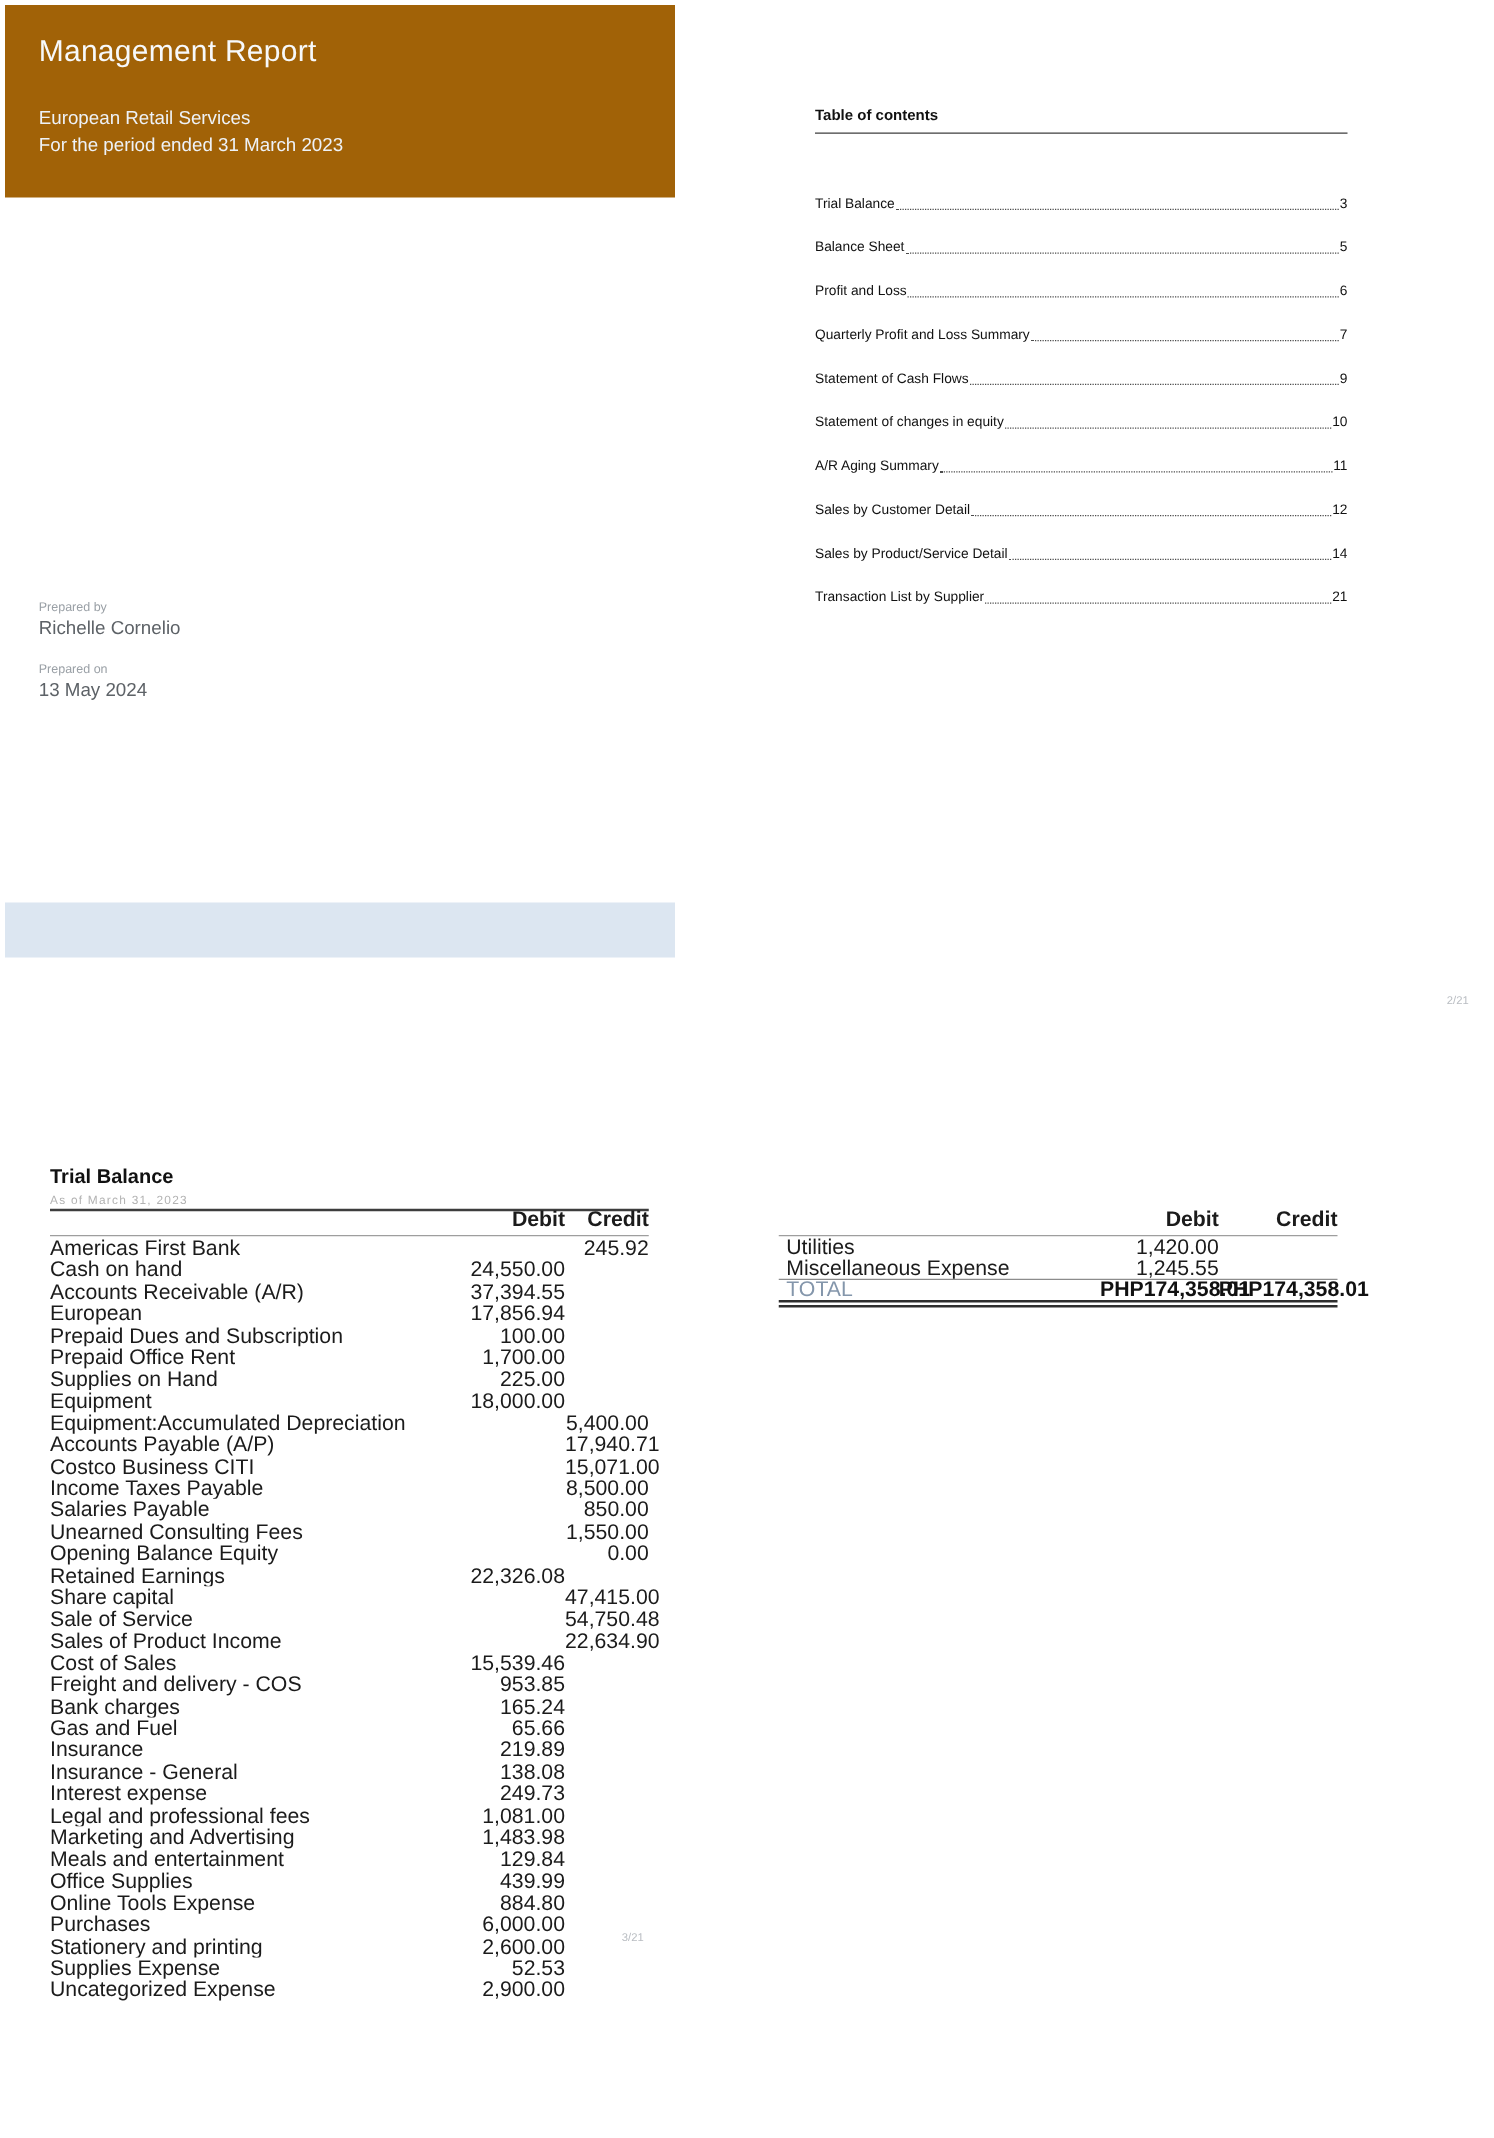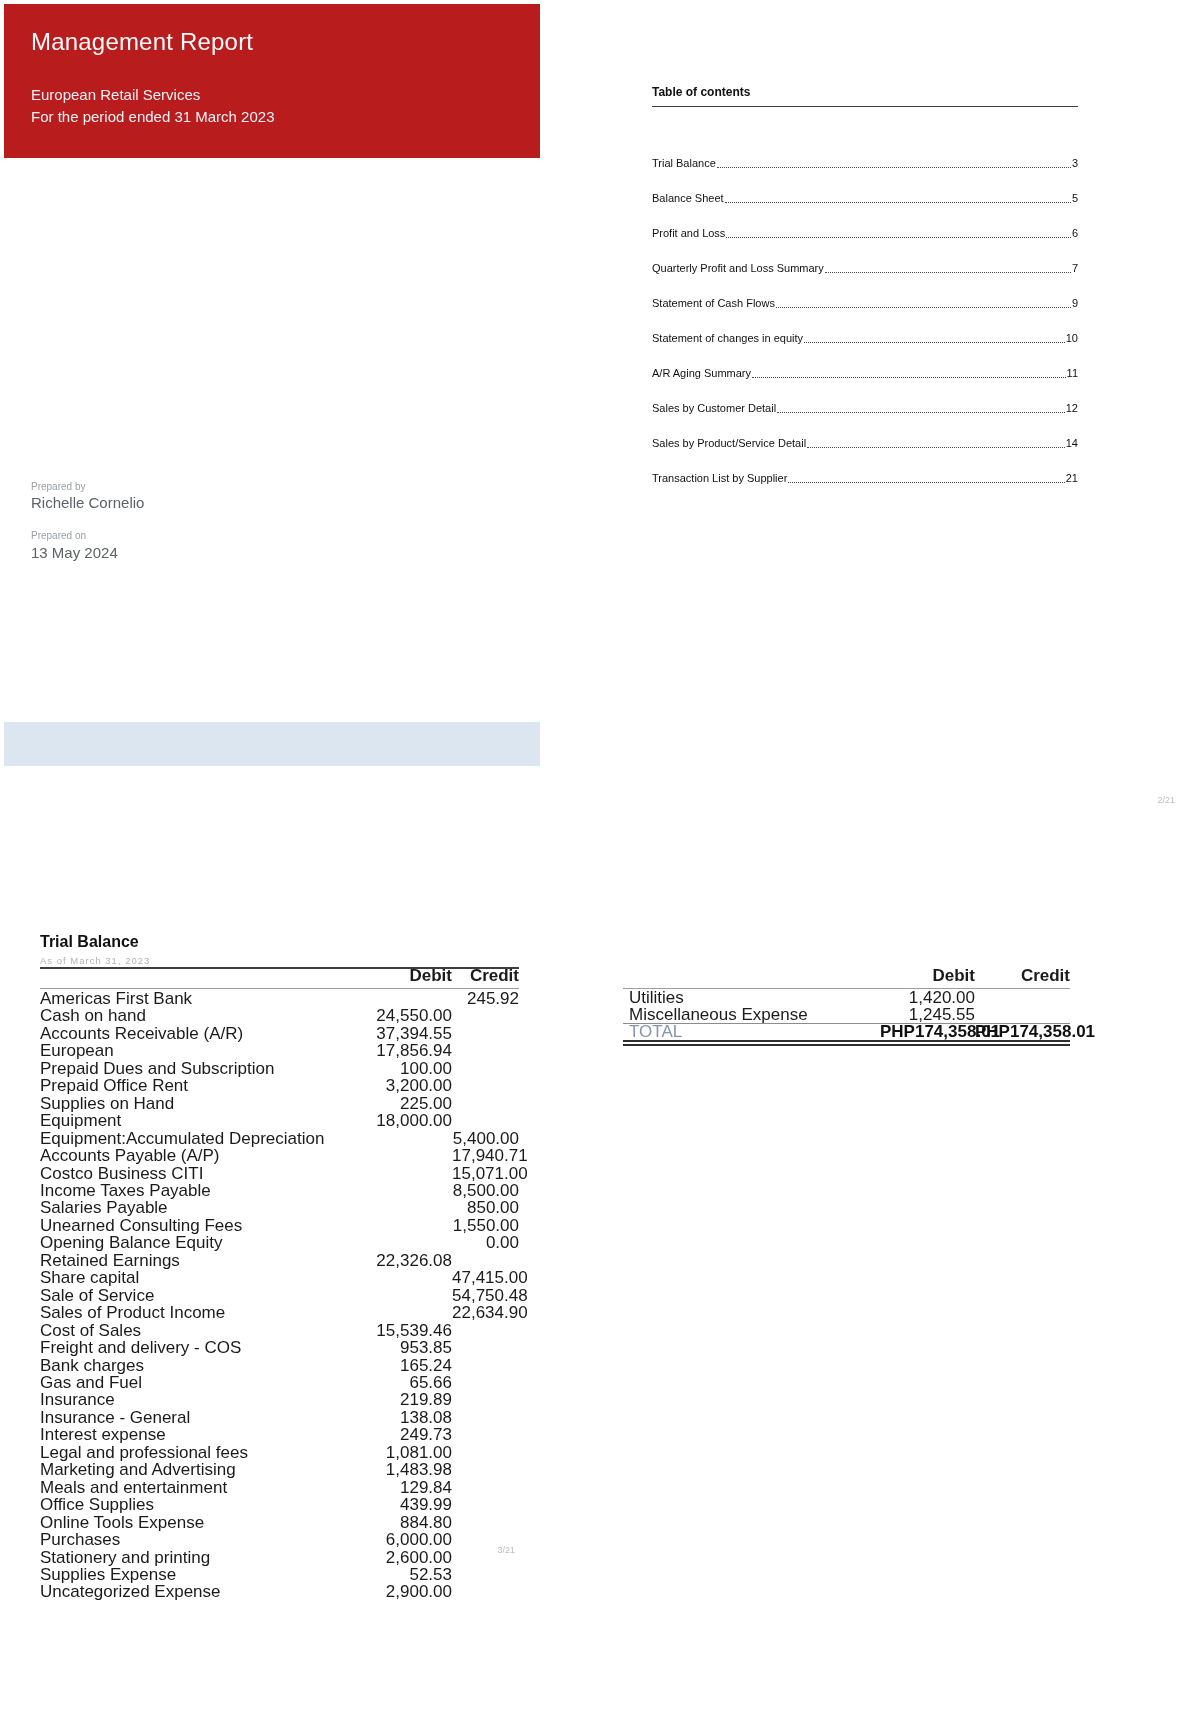"Management Report" div.cover-block { background: #b91c1c -> #a16207 }
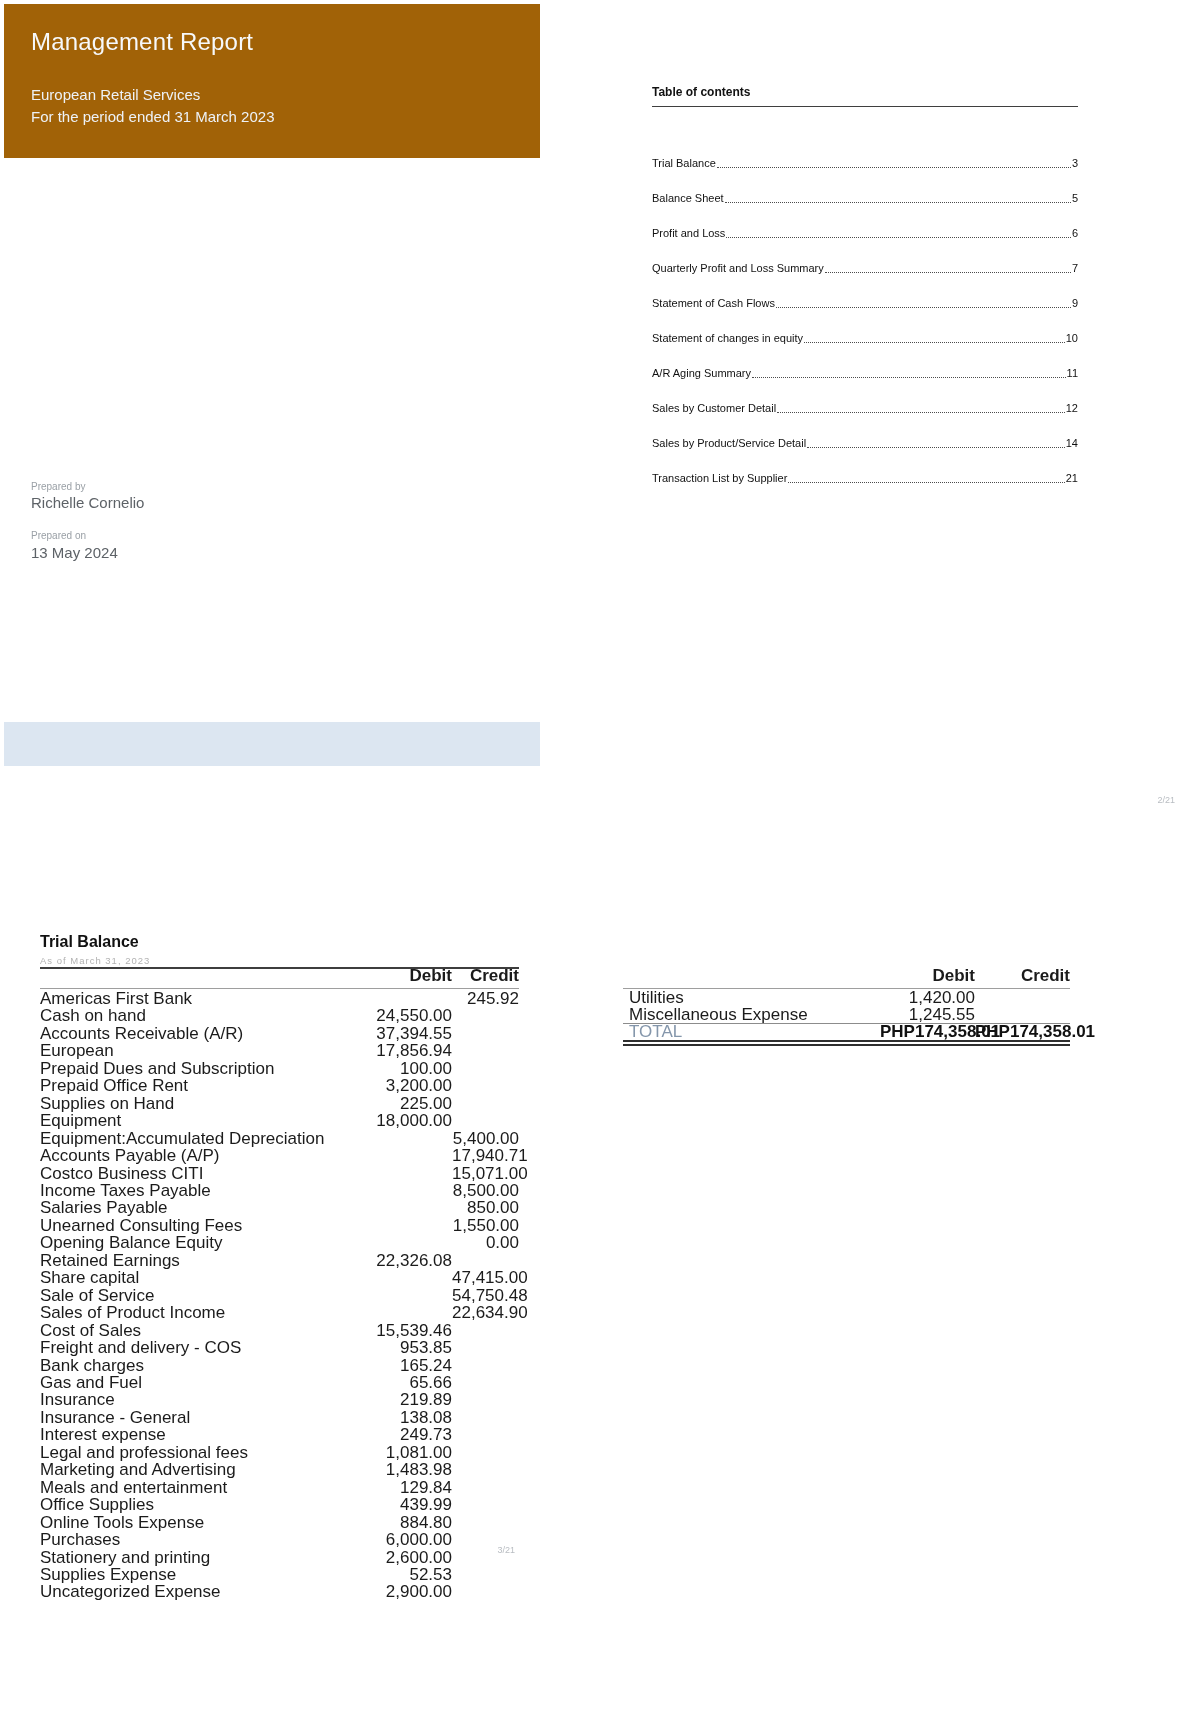"3,200.00" span.cell-debit { text: 3,200.00 -> 1,700.00 }
